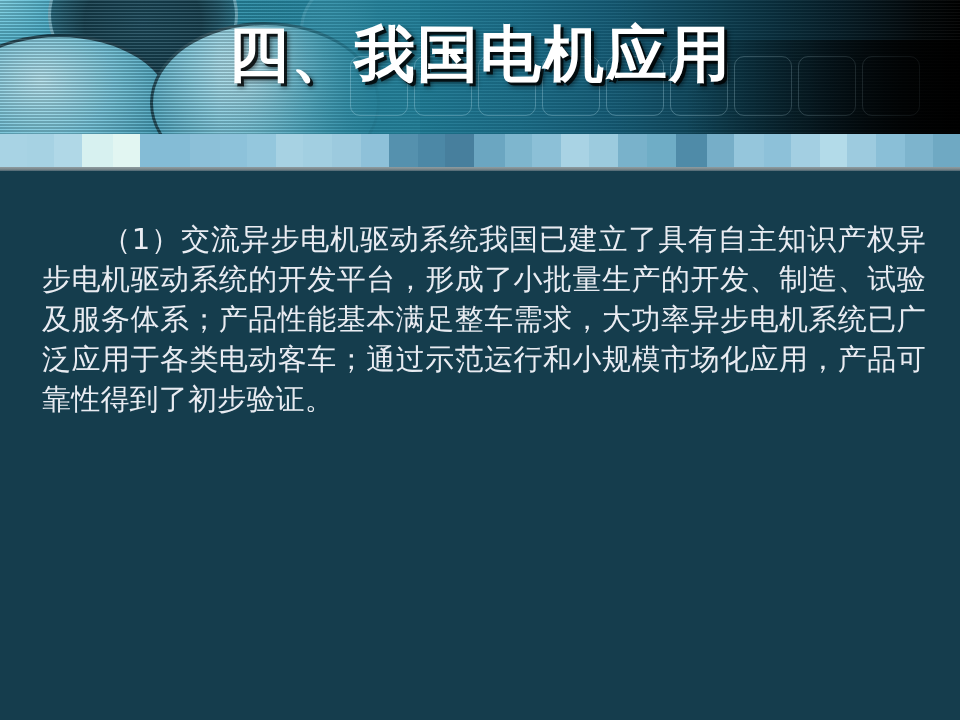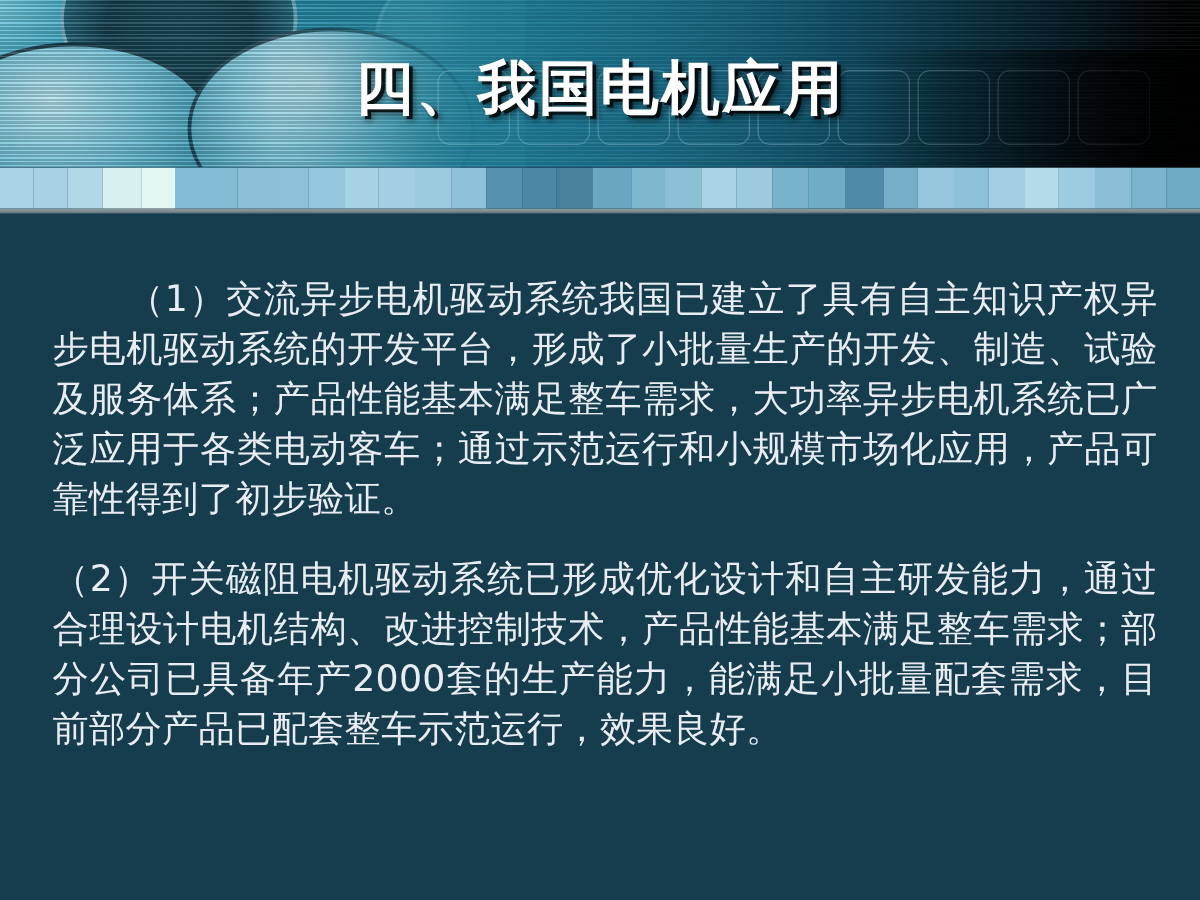"四、我国电机应用" .slide-title { font-size: 47px -> 61px; top: 42px -> 25px }
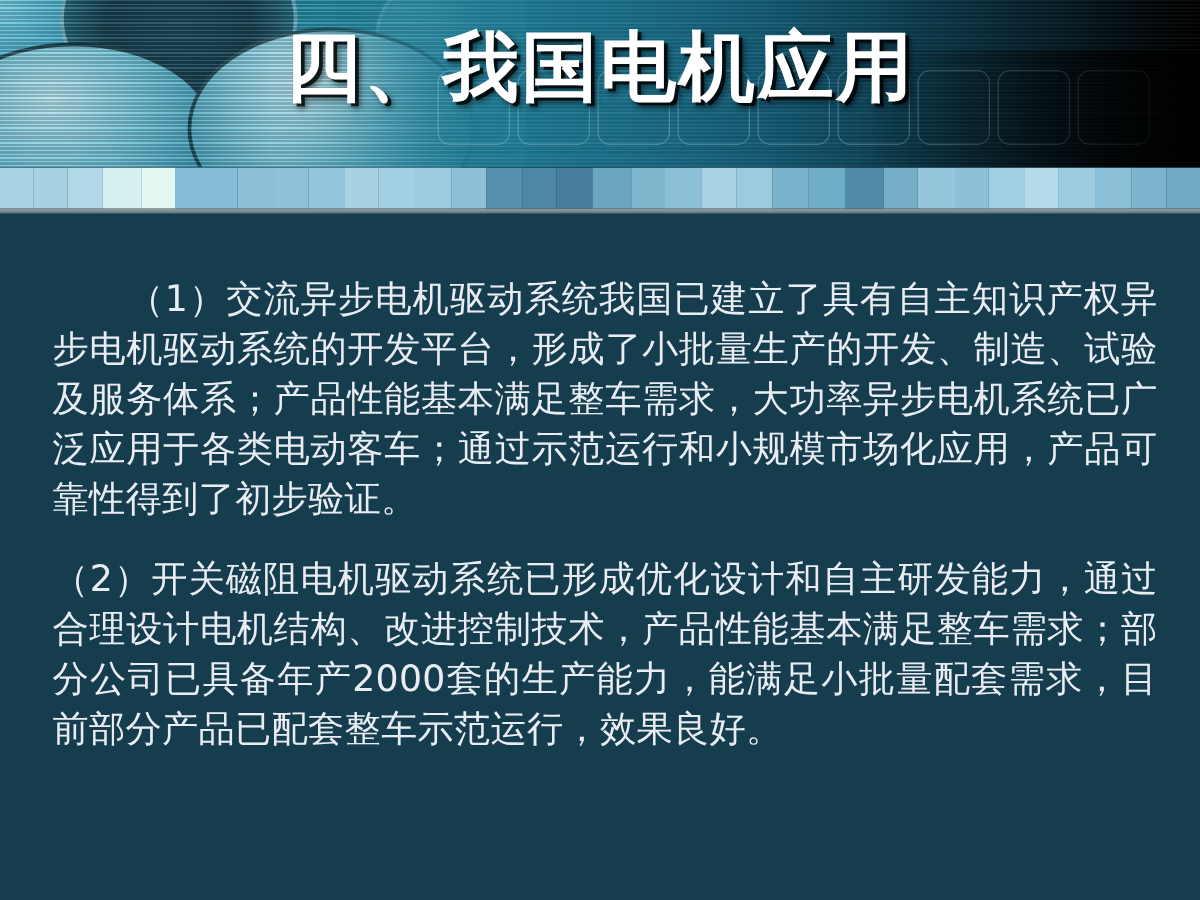"（2）开关磁阻电机驱动系统已形成优化设计和自主研发能力，通过合理设计电机结构、改" p.para { html: <p>（2）开关磁阻电机驱动系统已形成优化设计和自主研发能力，通过合理设计电机结构、改进控制技术，产品性能基本满足整车需求；部分公司已具备年产2000套的生产能力，能满足小批量配套需求，目前部分产品已配套整车示范运行，效果良好。</p> -> none }
